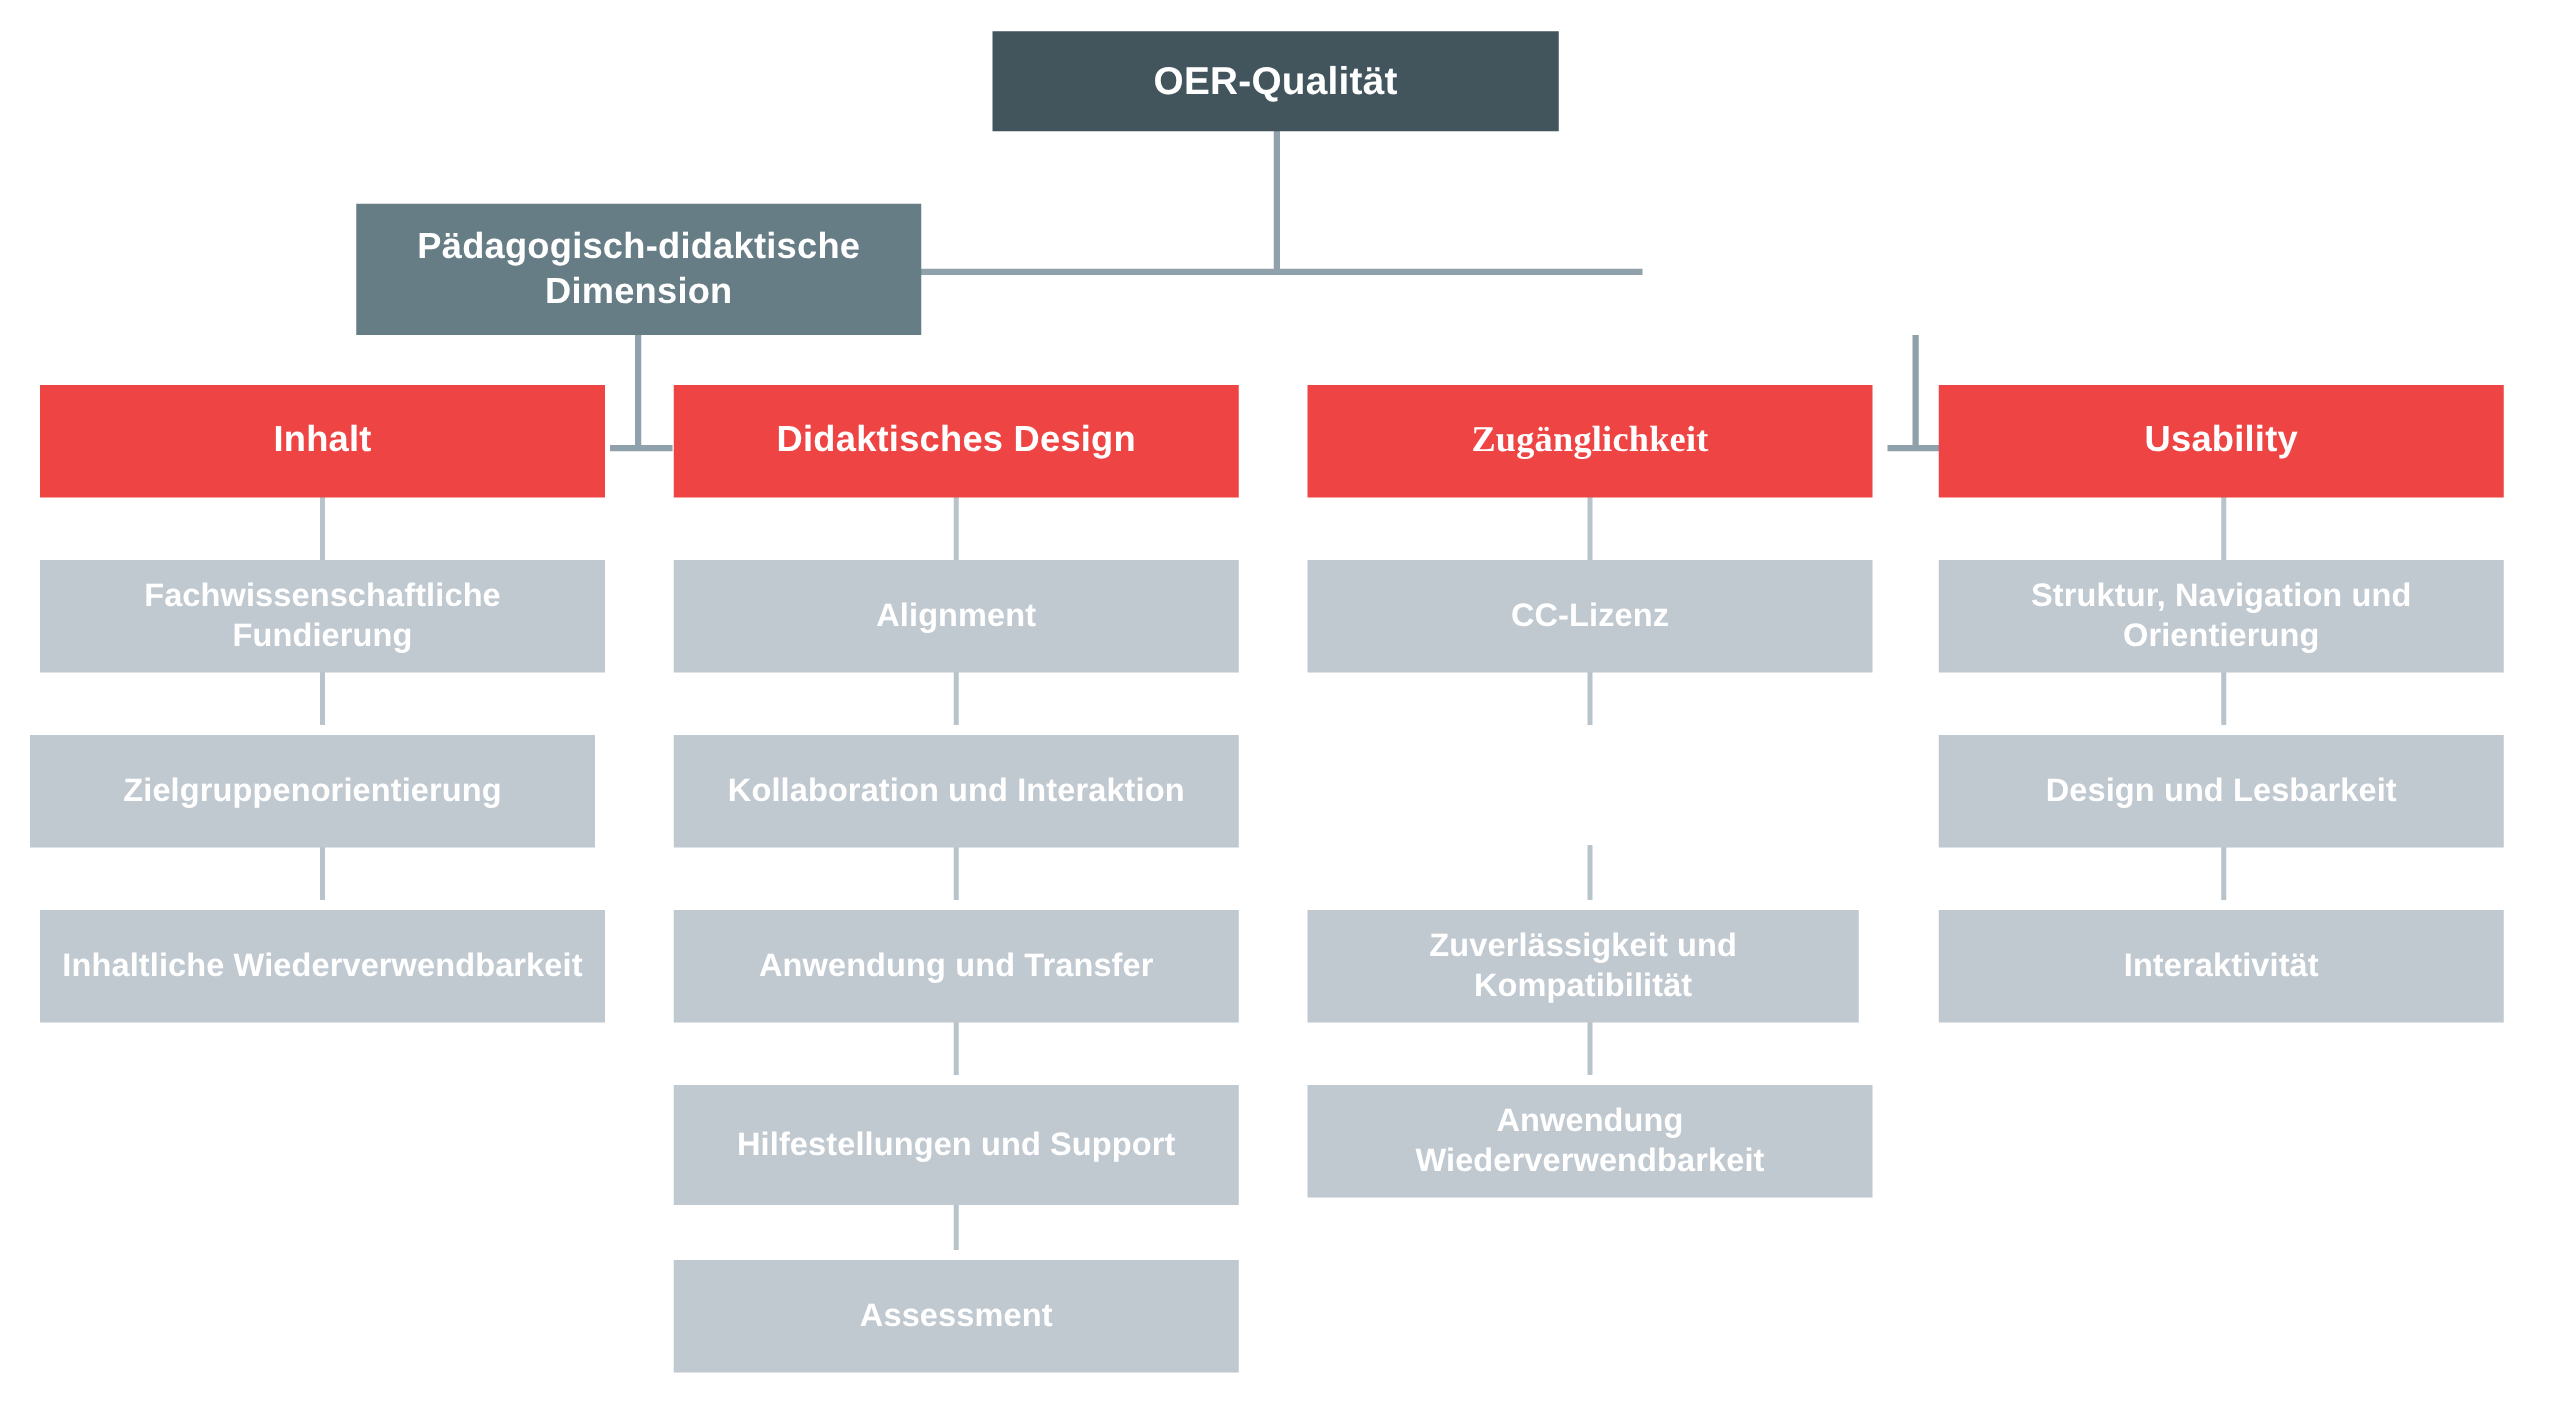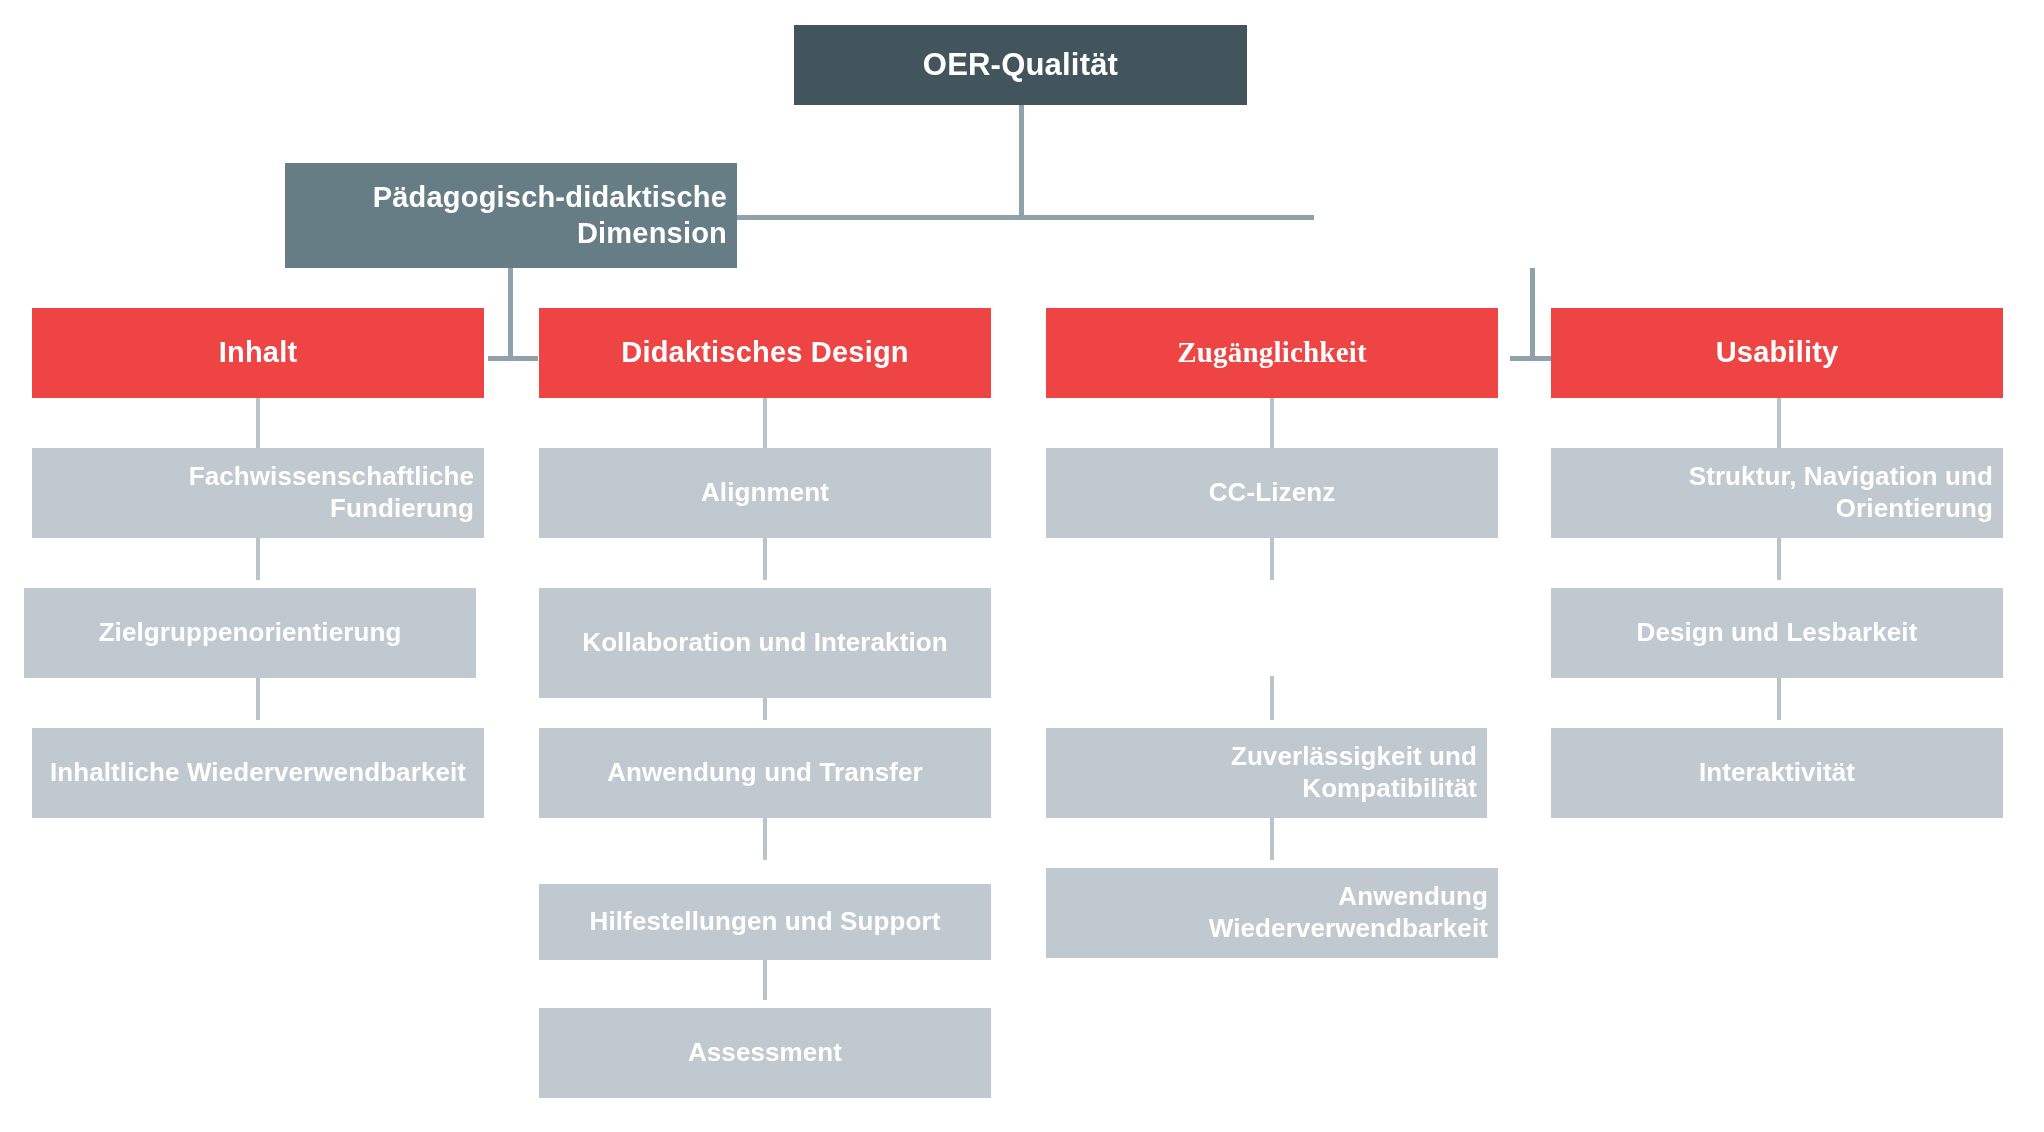"OER-Qualität" .node .label { text-align: right -> none }
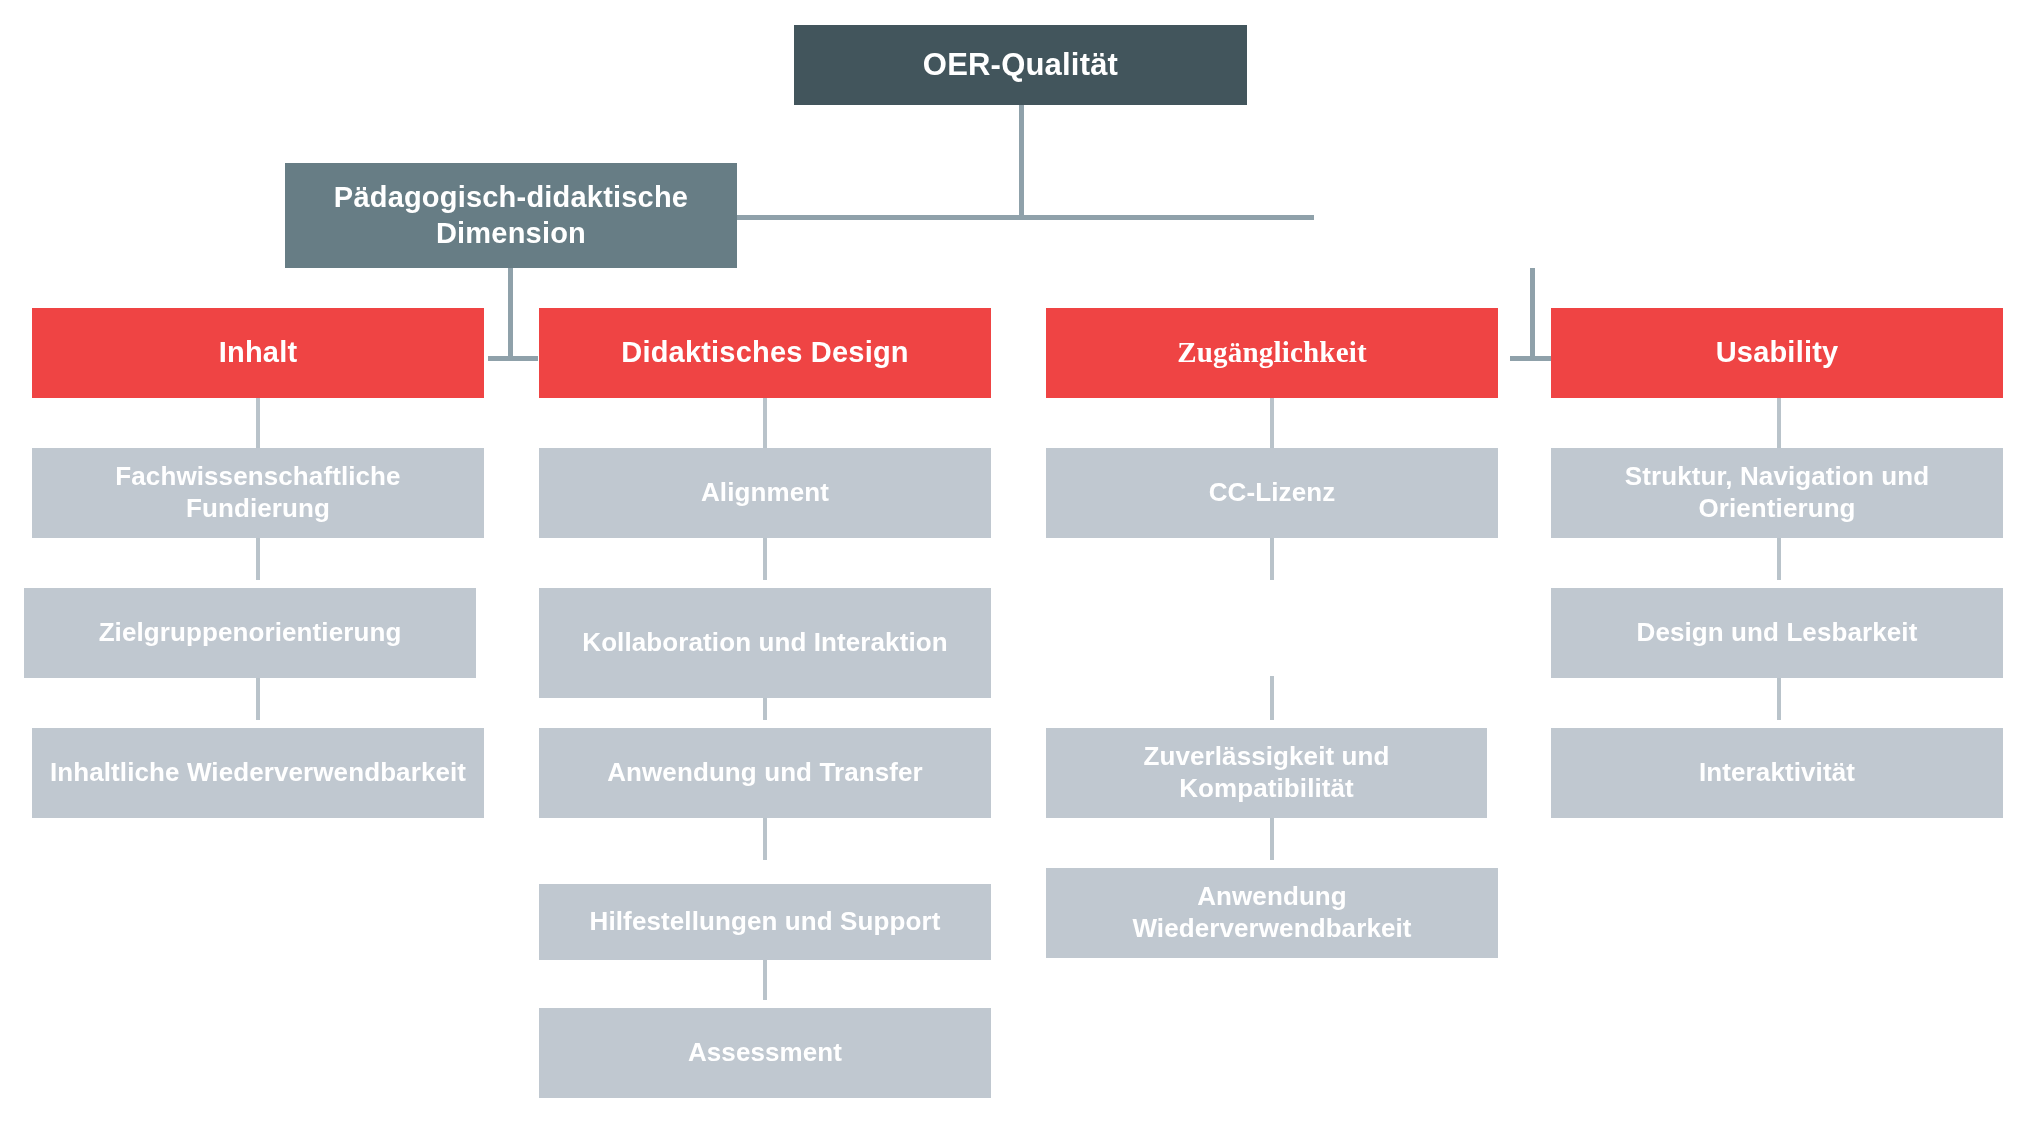"Kollaboration und Interaktion" div.node { height: 110px -> 90px }
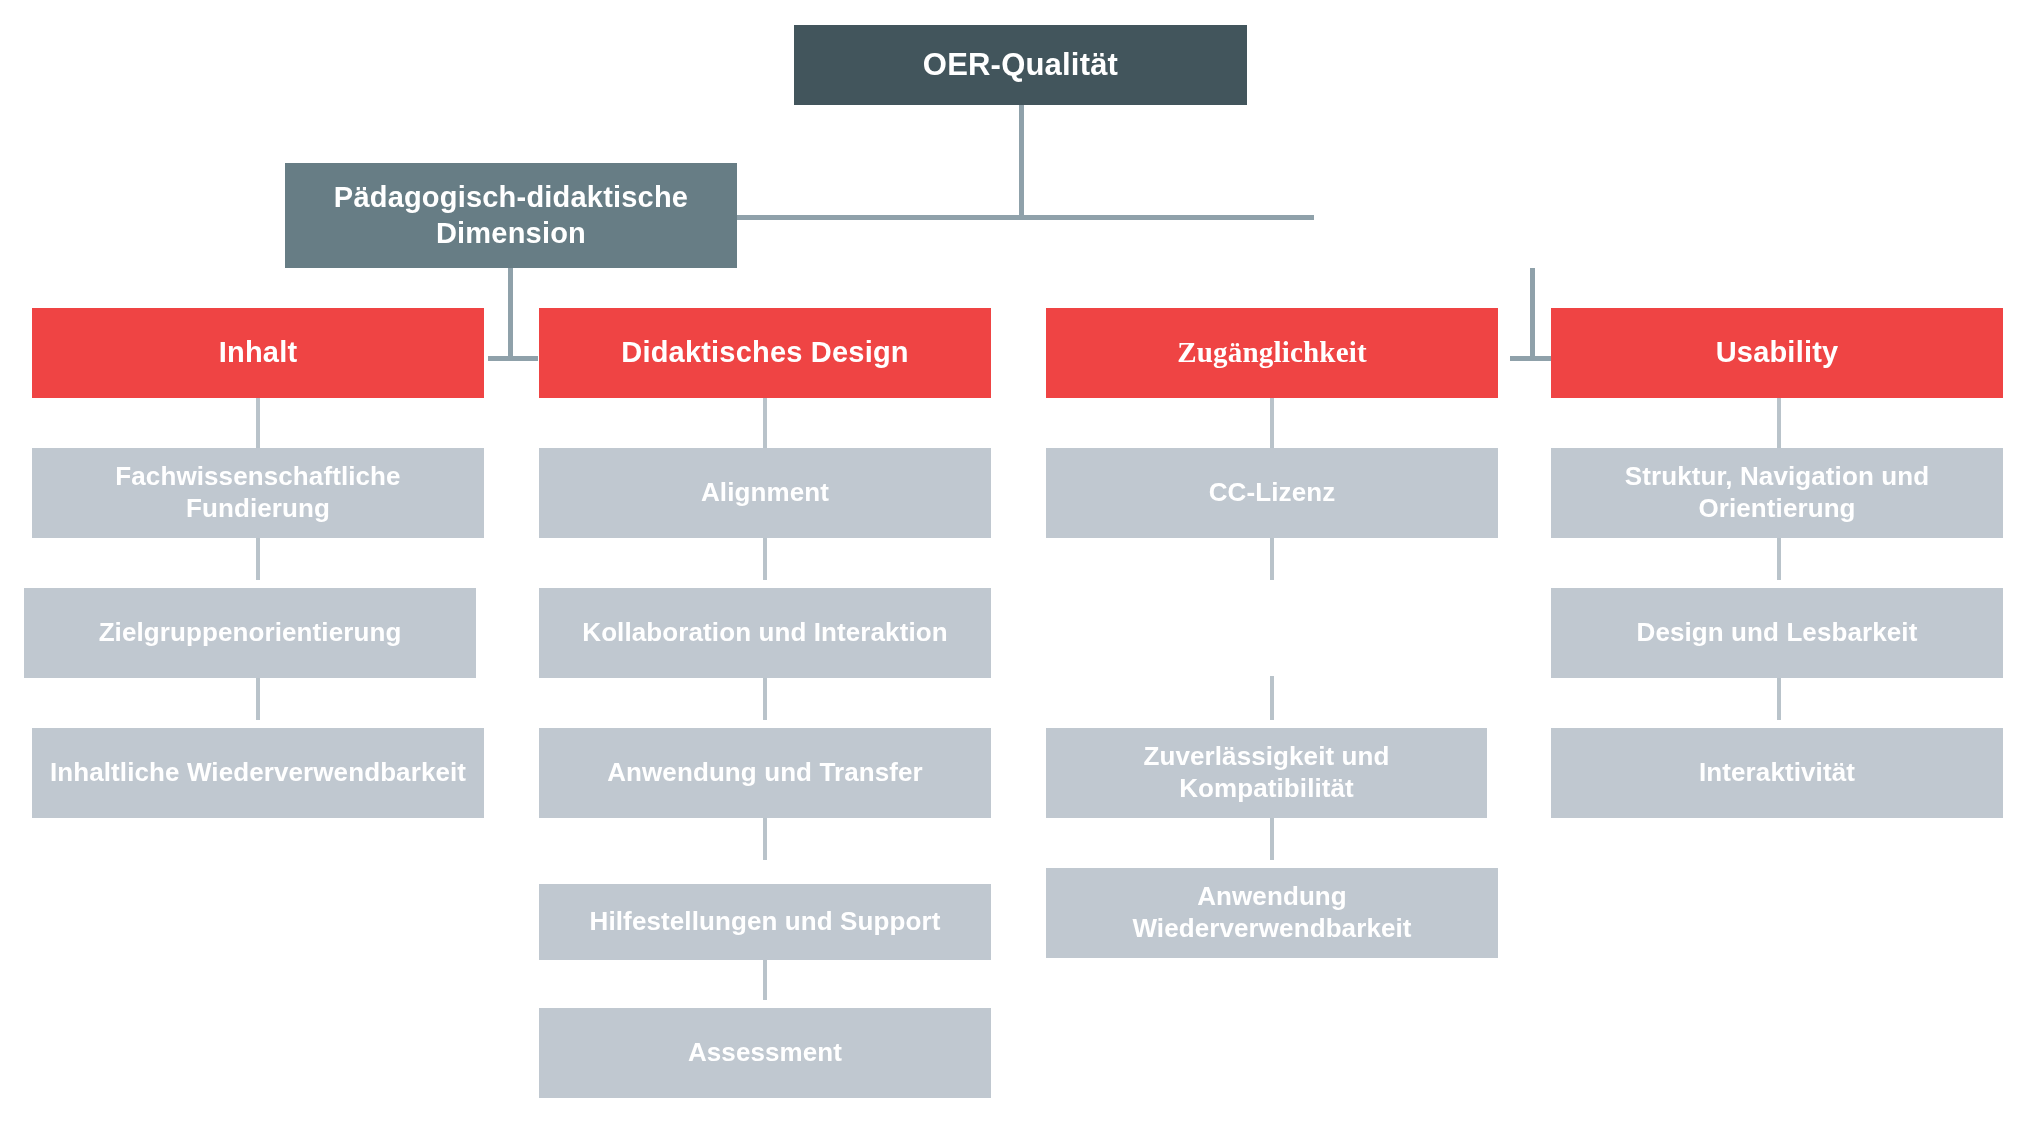"Hilfestellungen und Support" div.node { height: 76px -> 96px; margin-top: 16px -> none }
